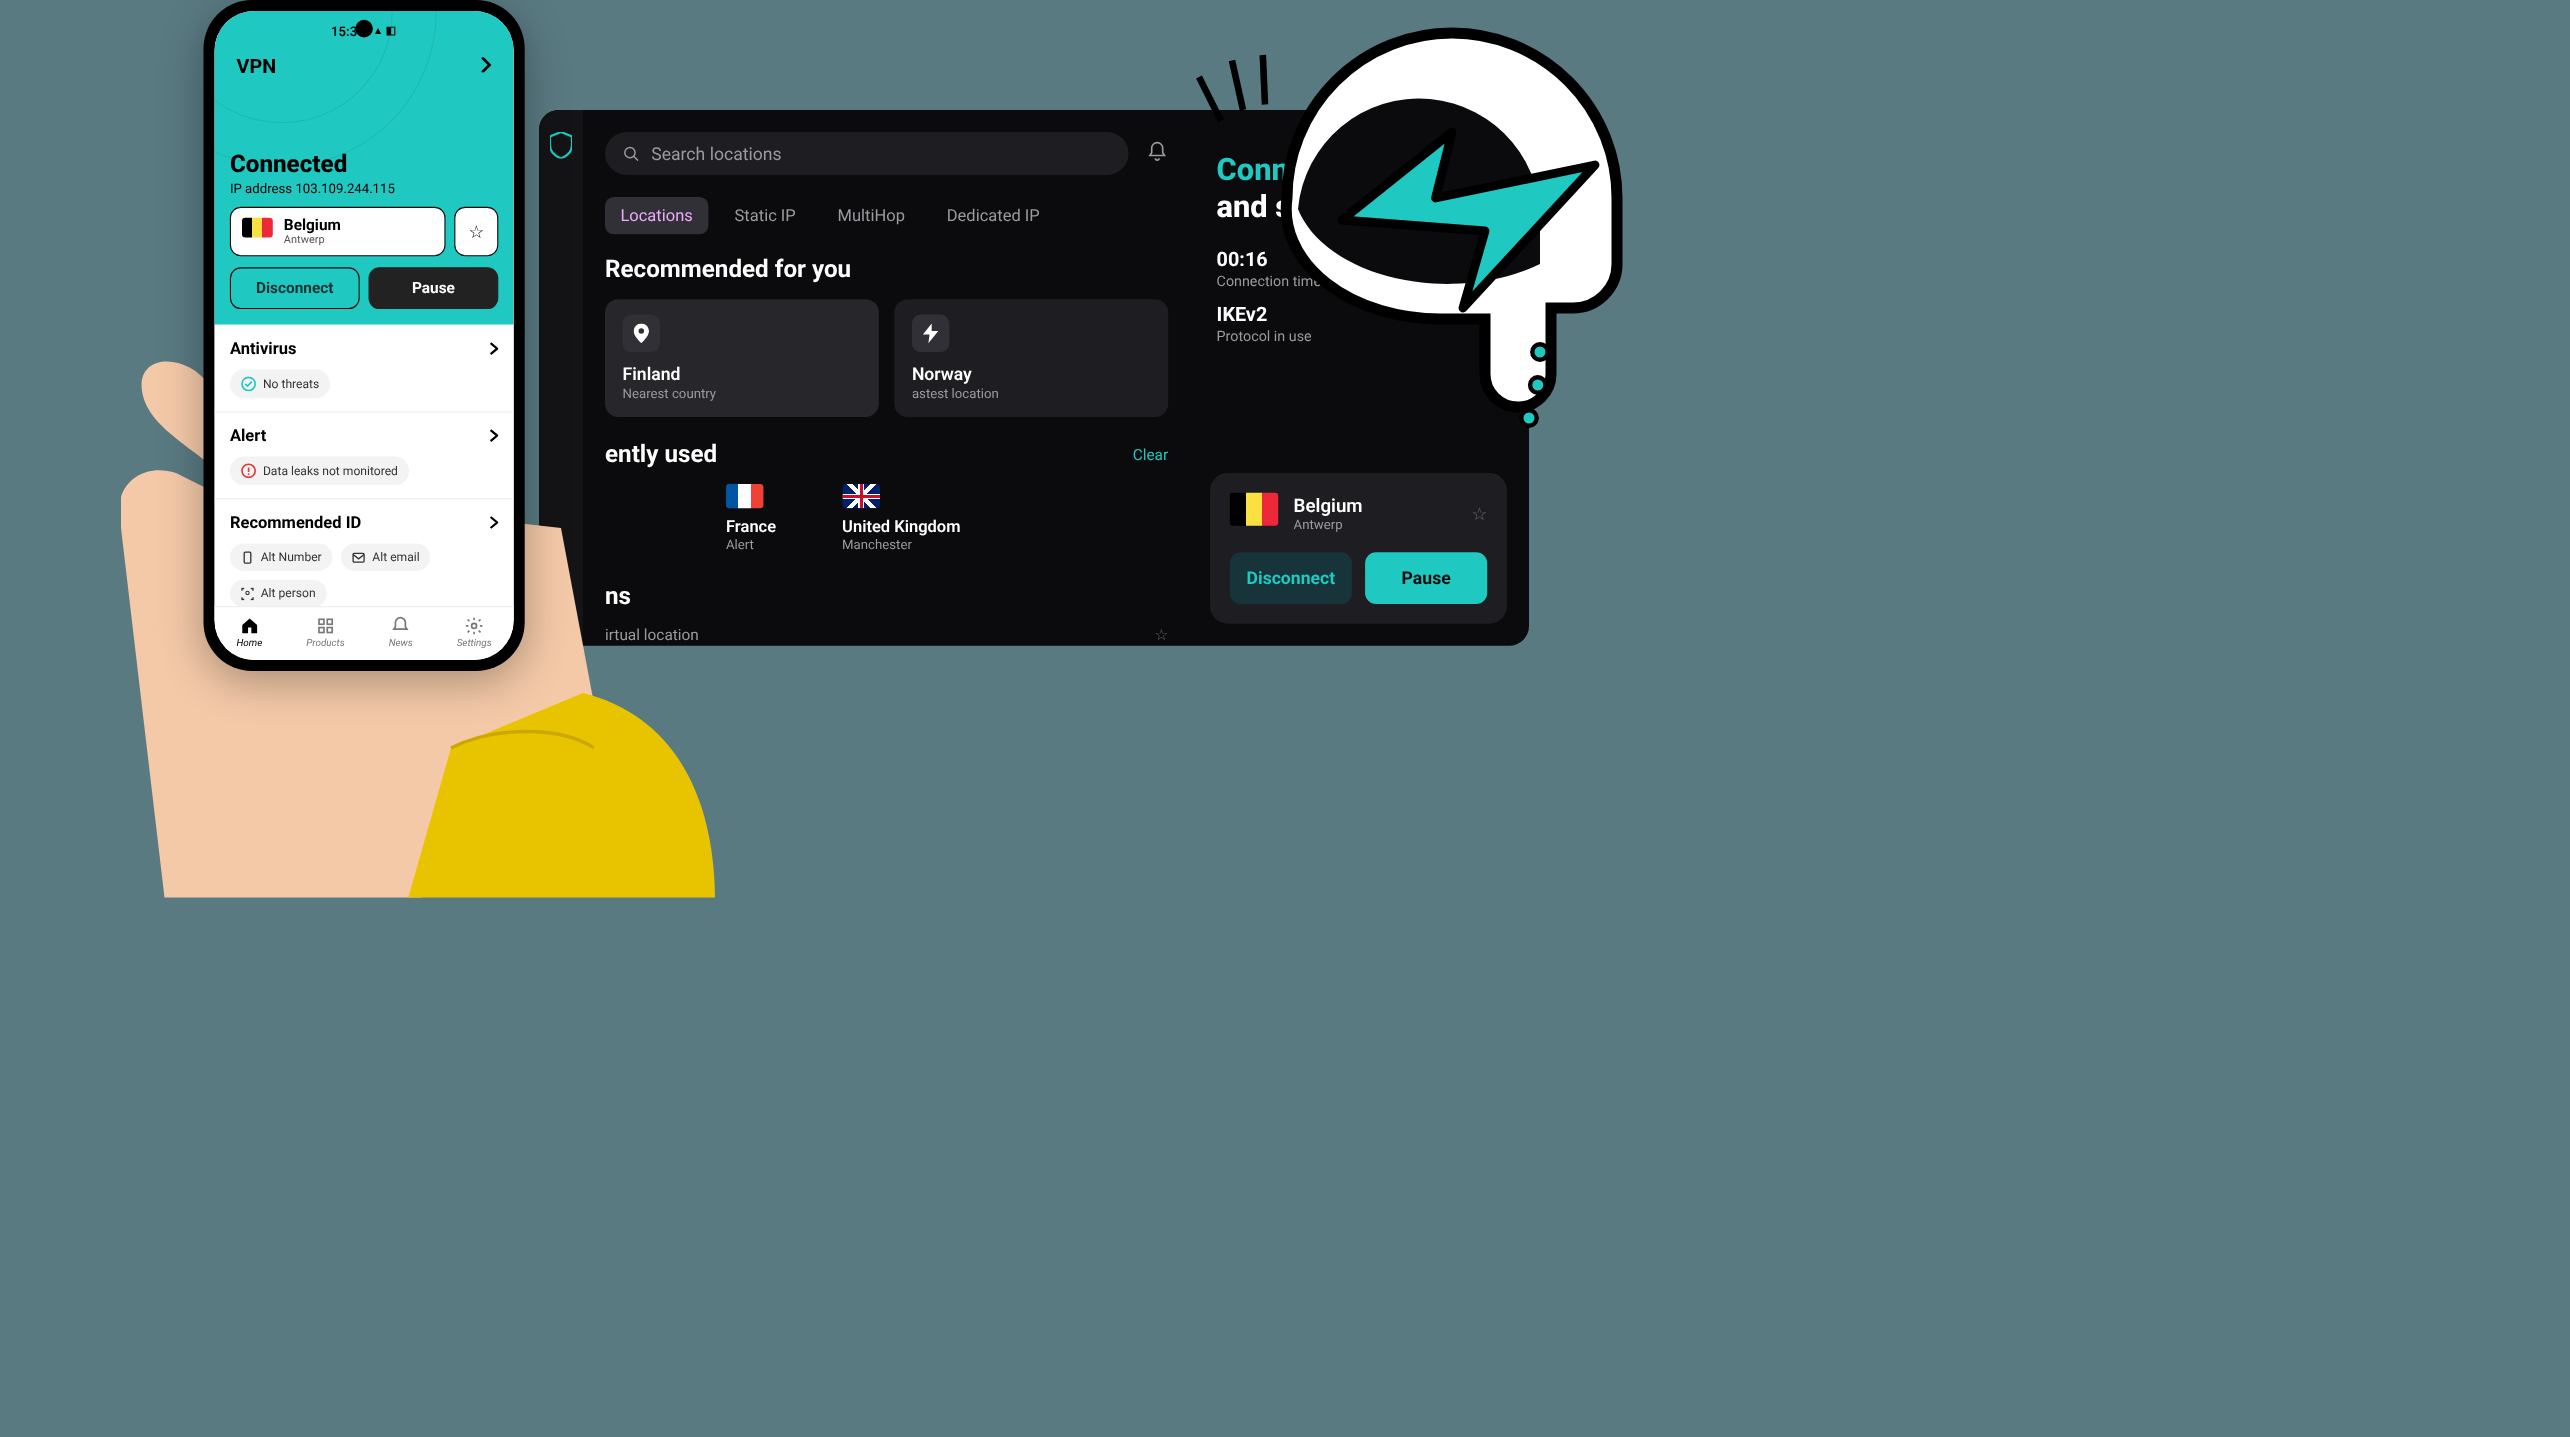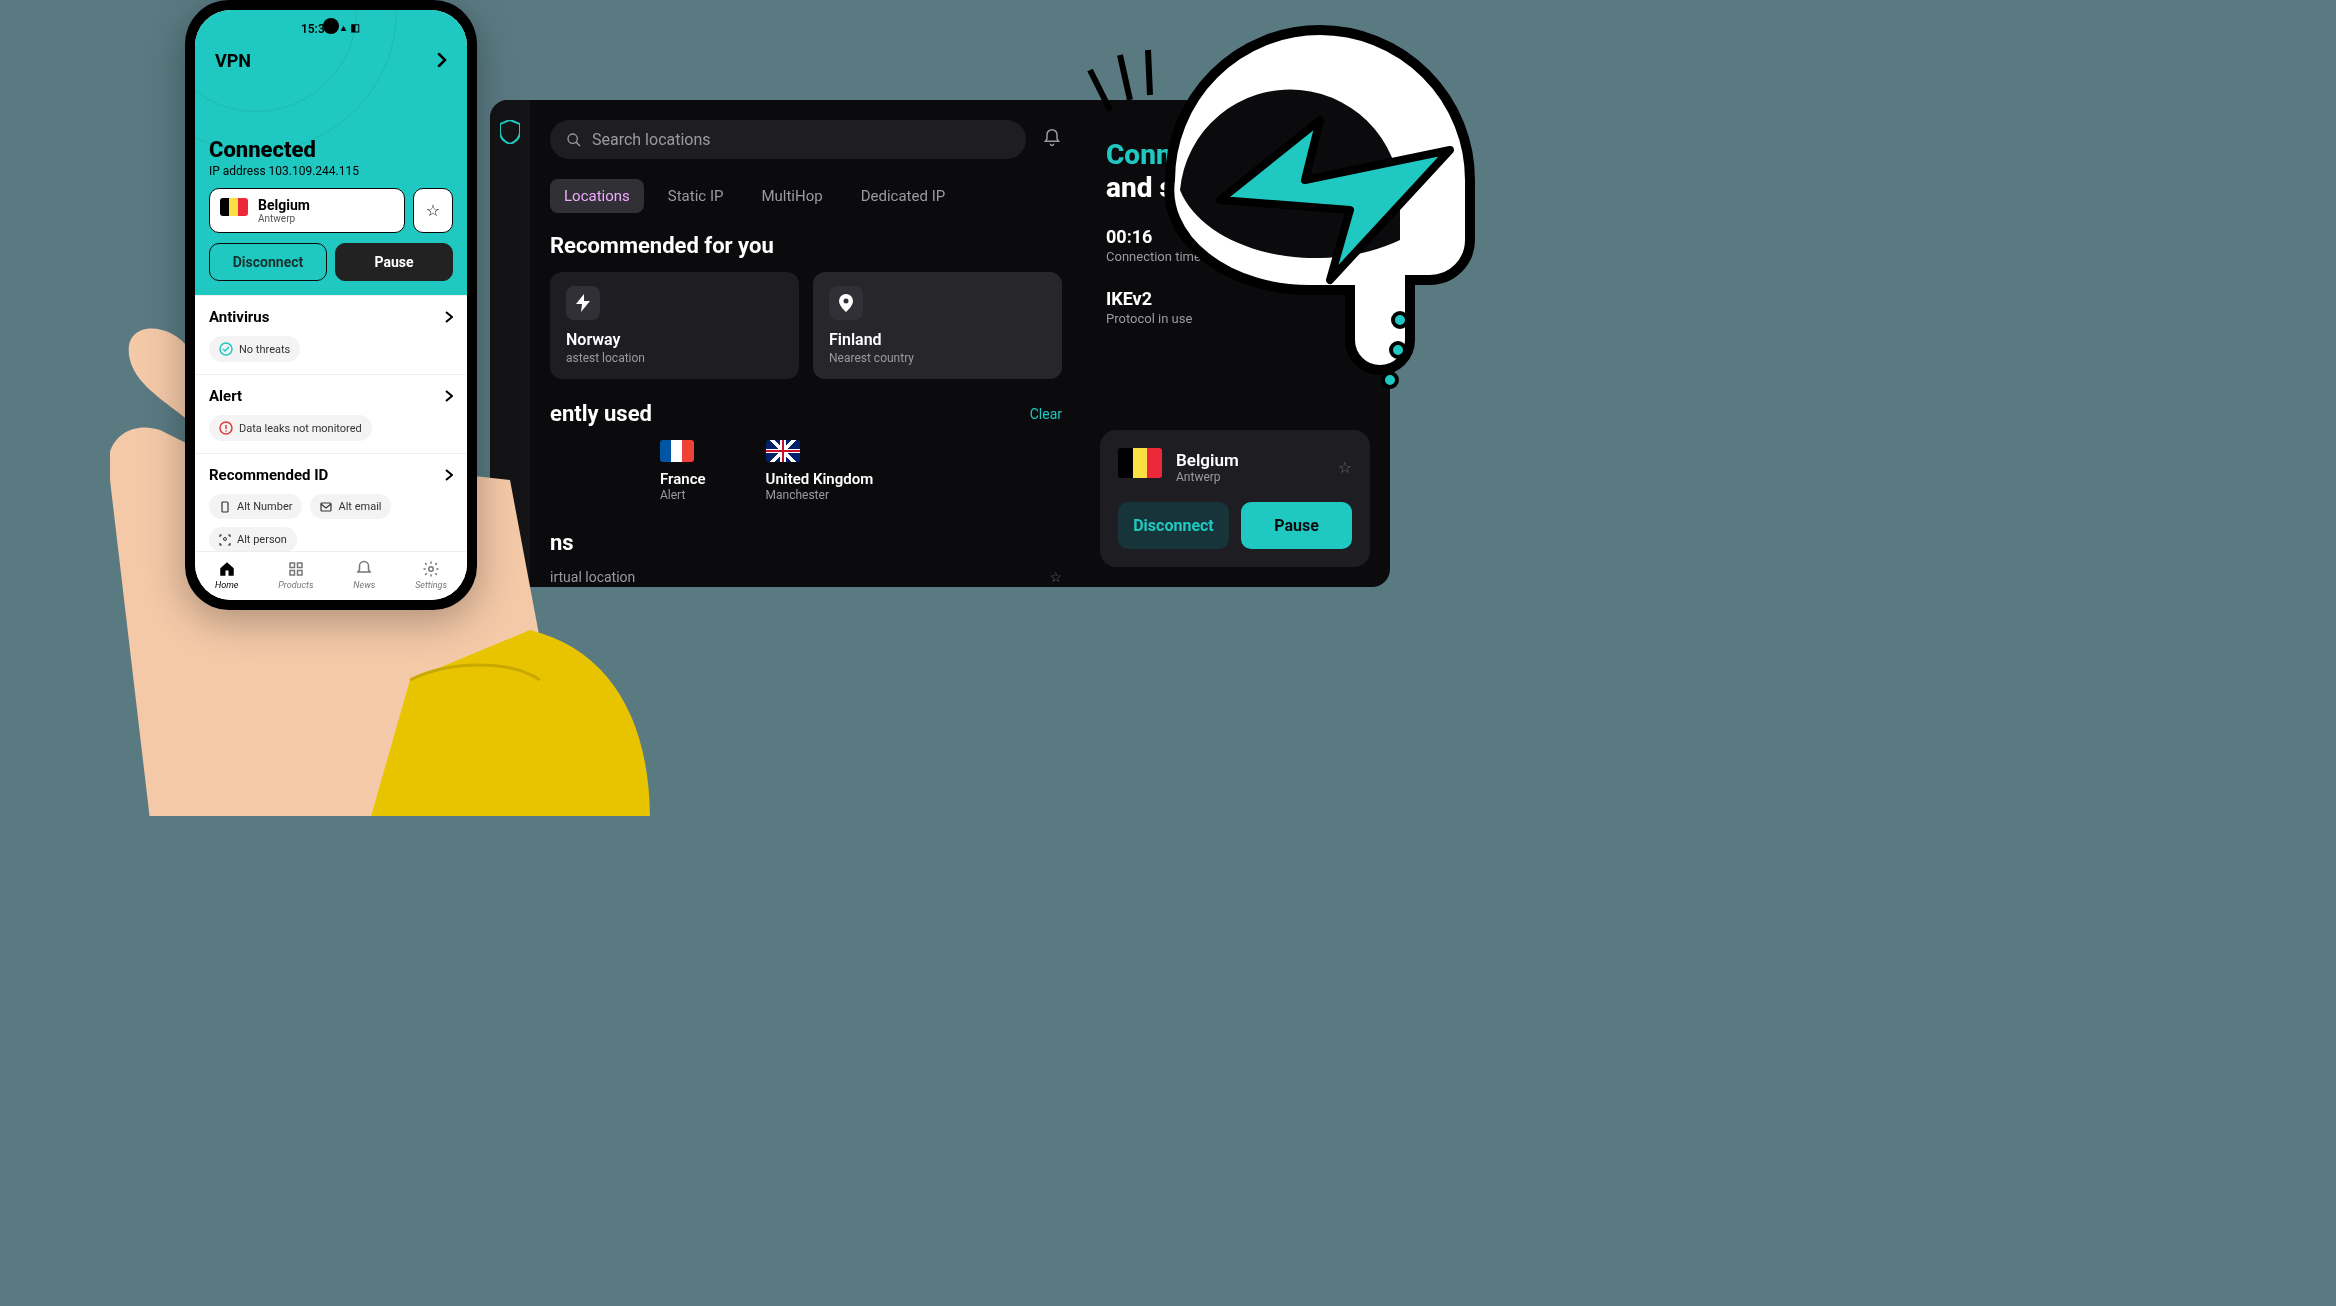"IKEv2" .meta + .meta { margin-top: 24px -> 12px }
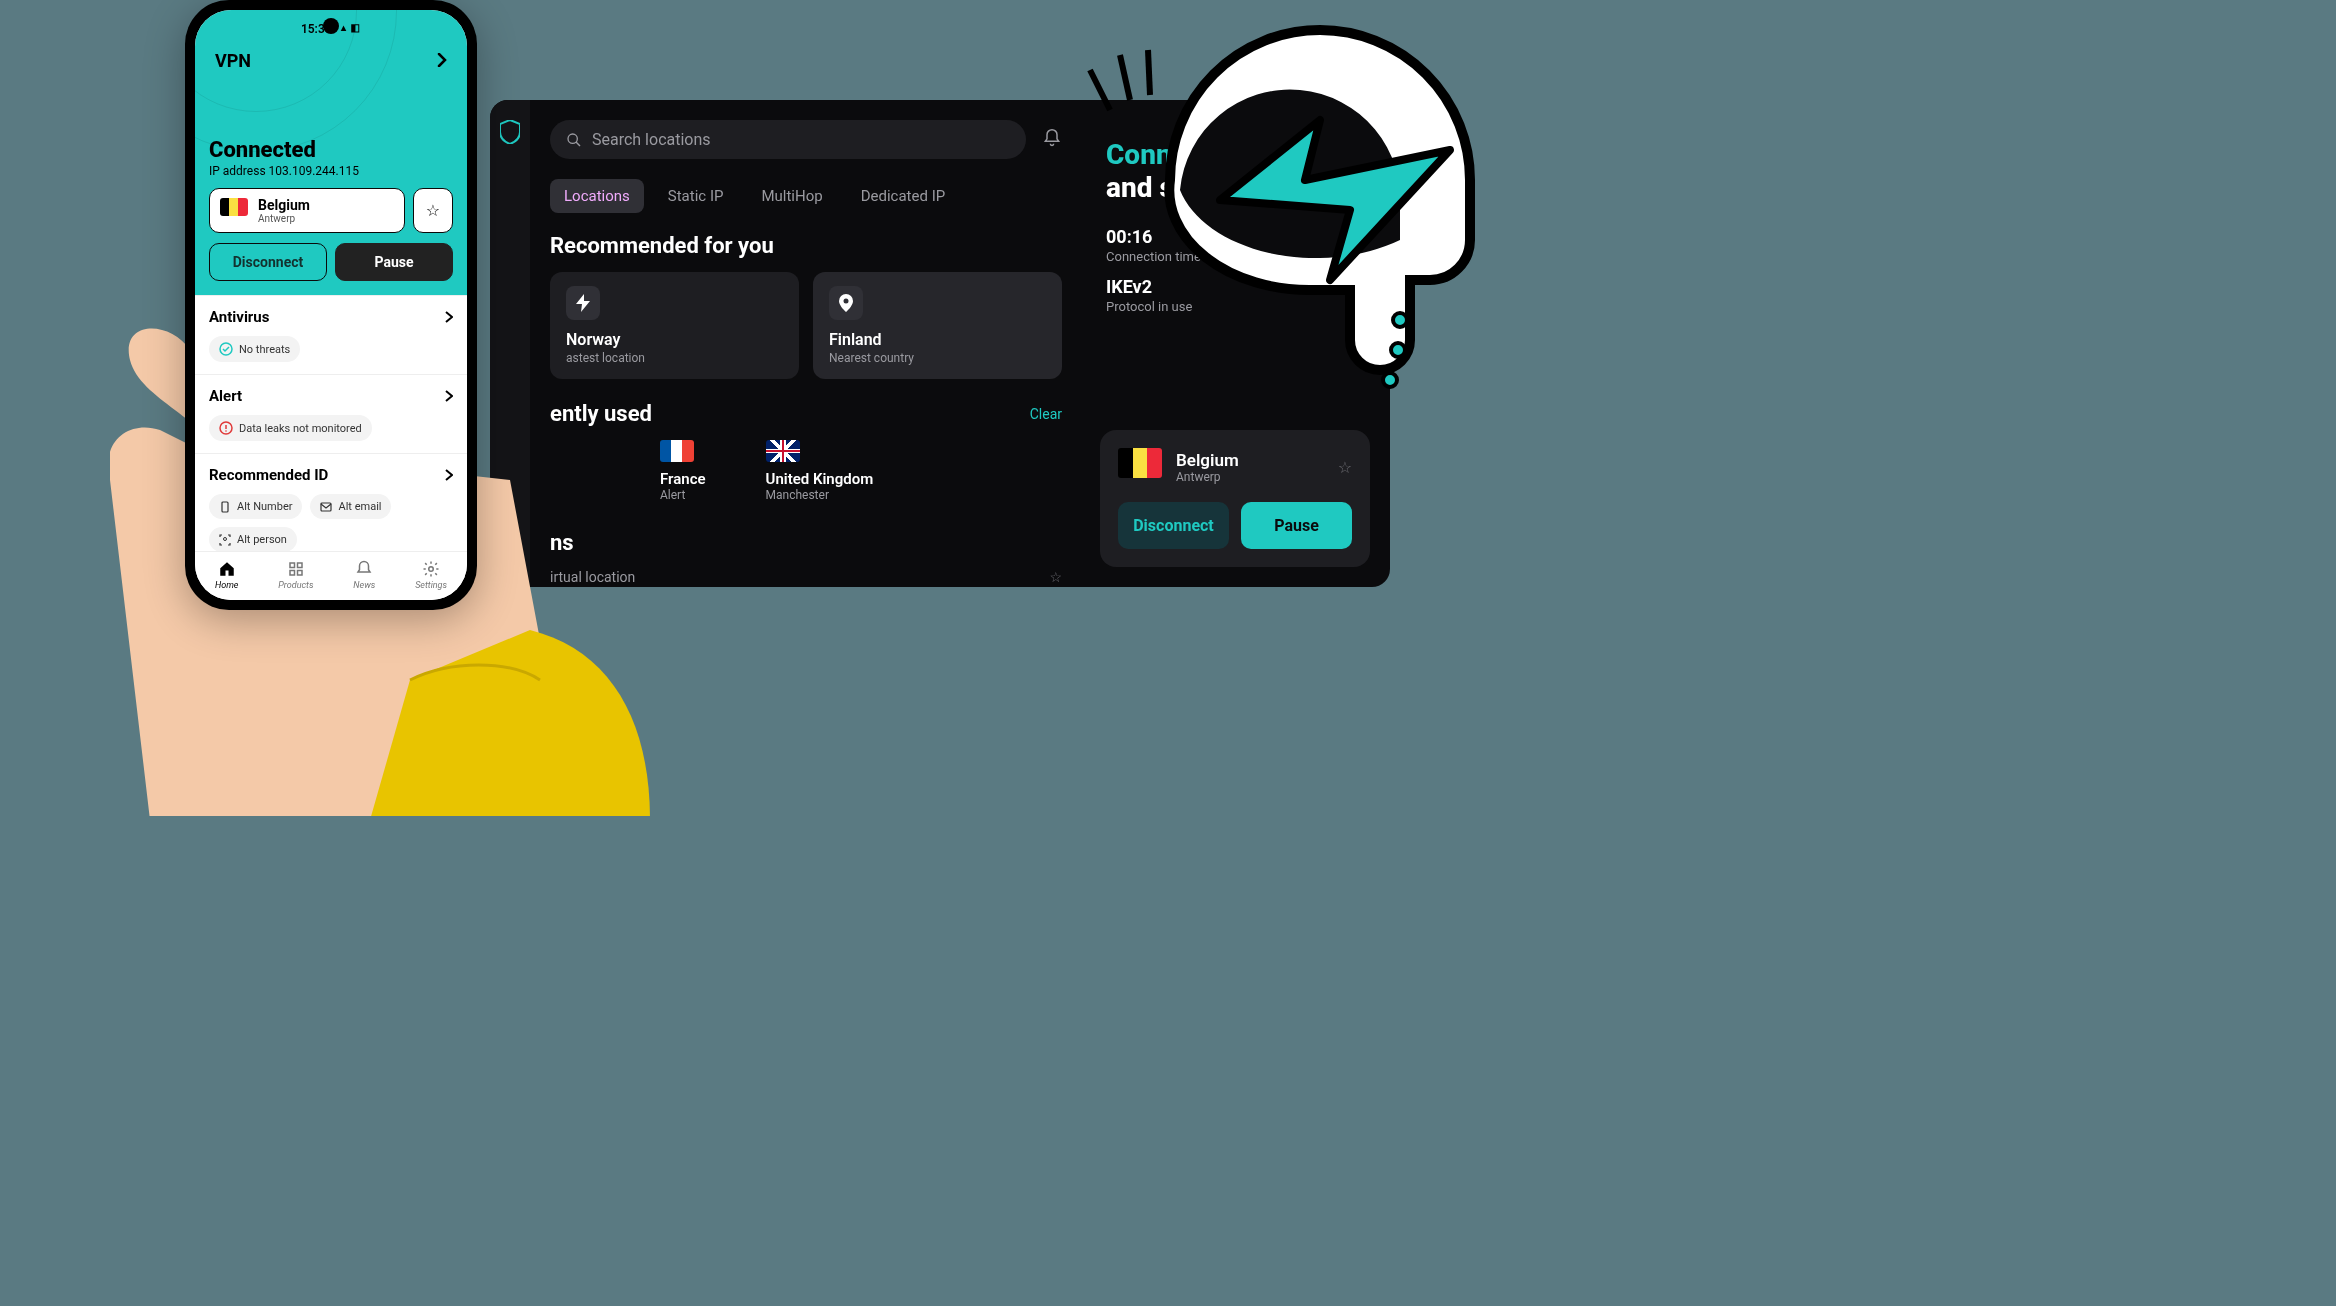"Norway" div.reco-card { order: before "Finland" -> after "Finland" }
